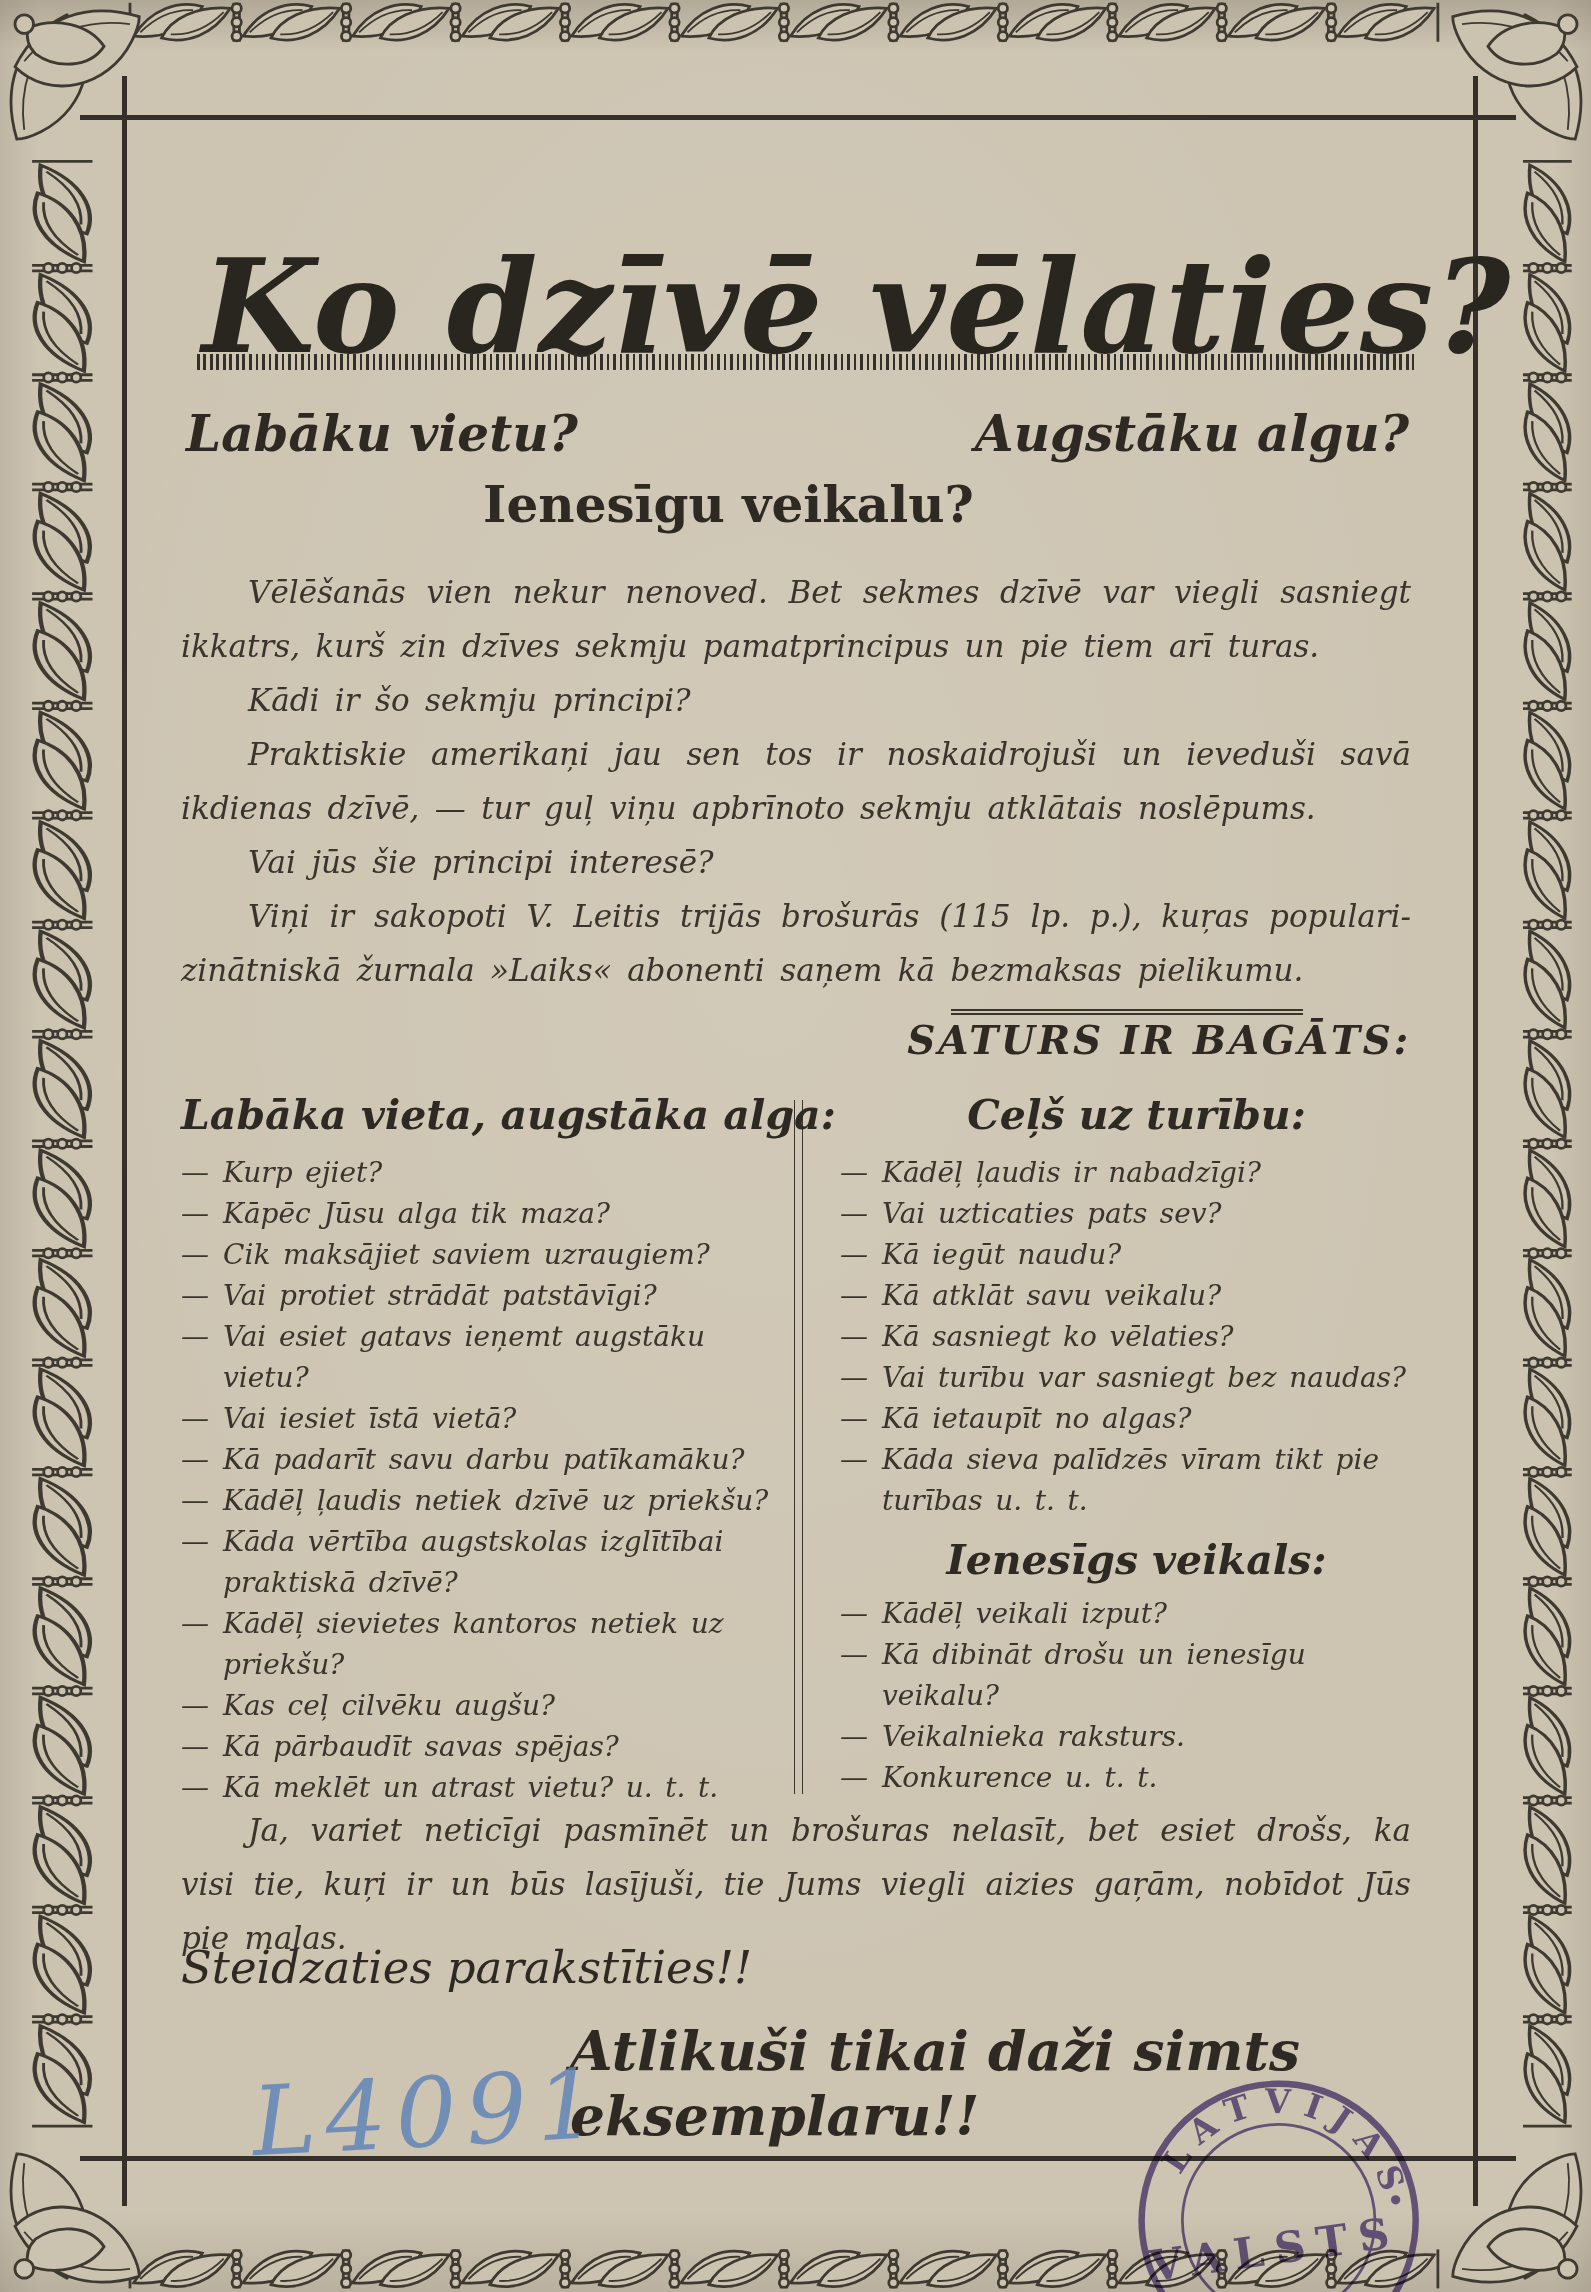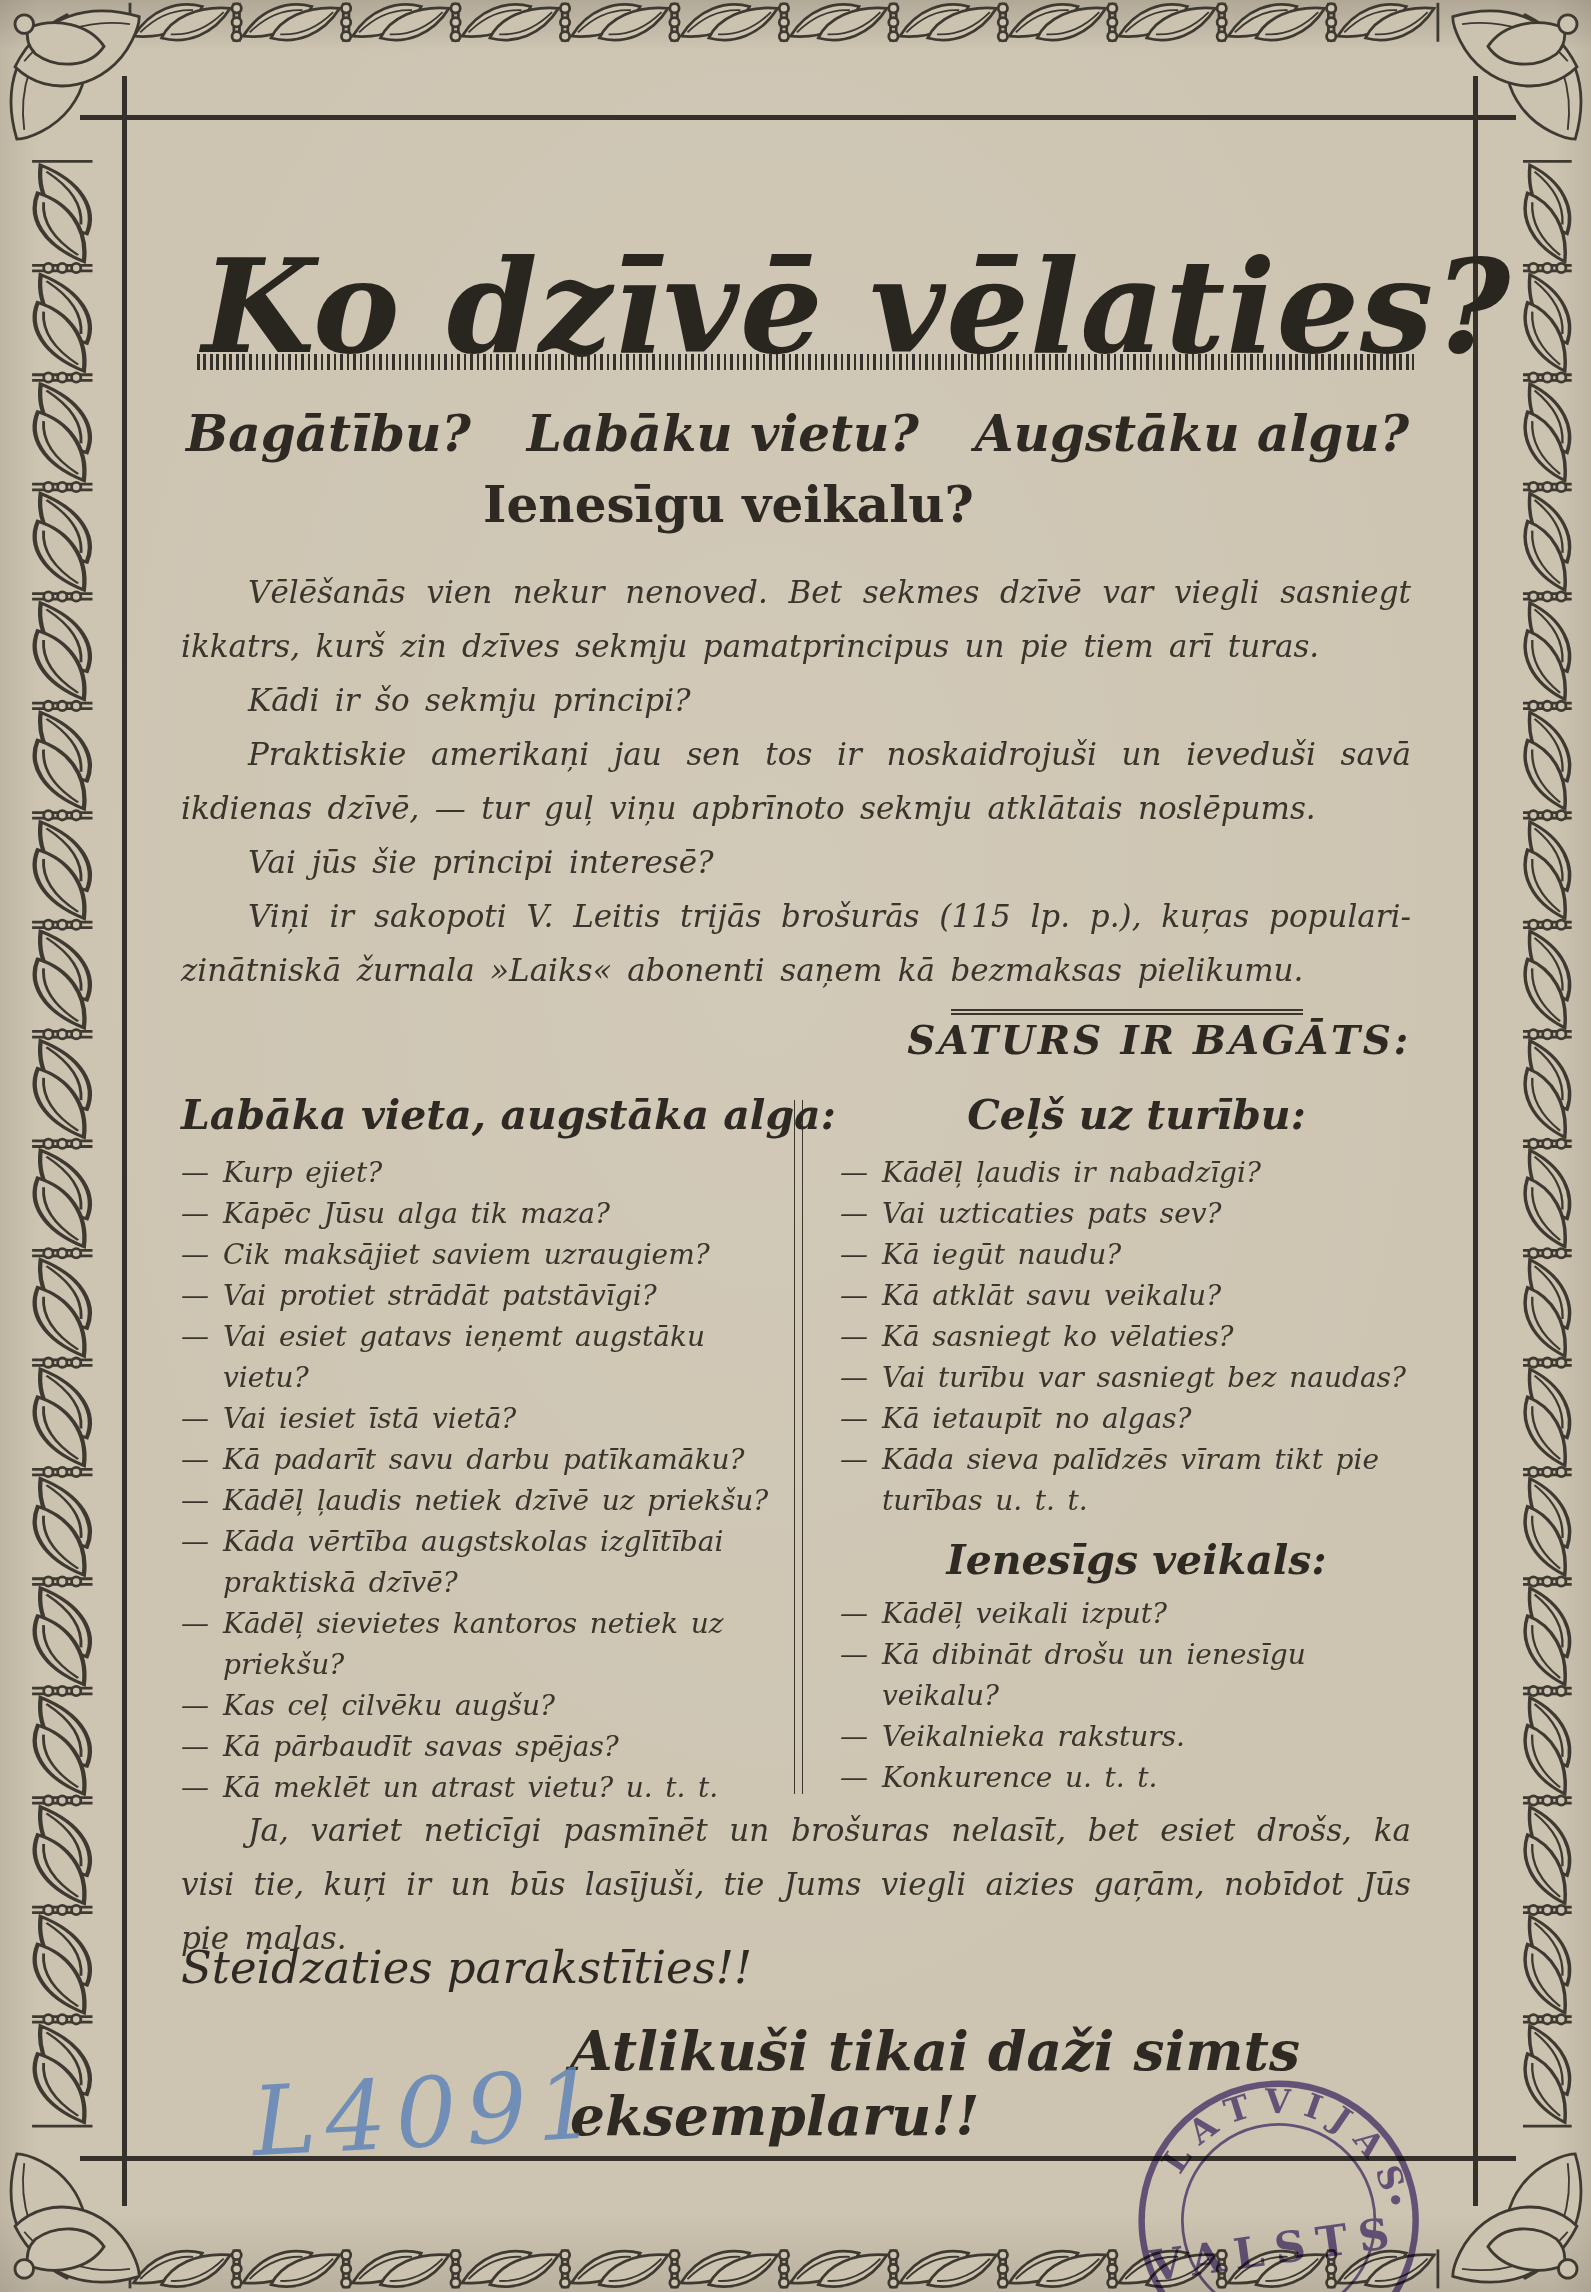"Bagātību?" span { html: <span>Bagātību?</span> -> none }
